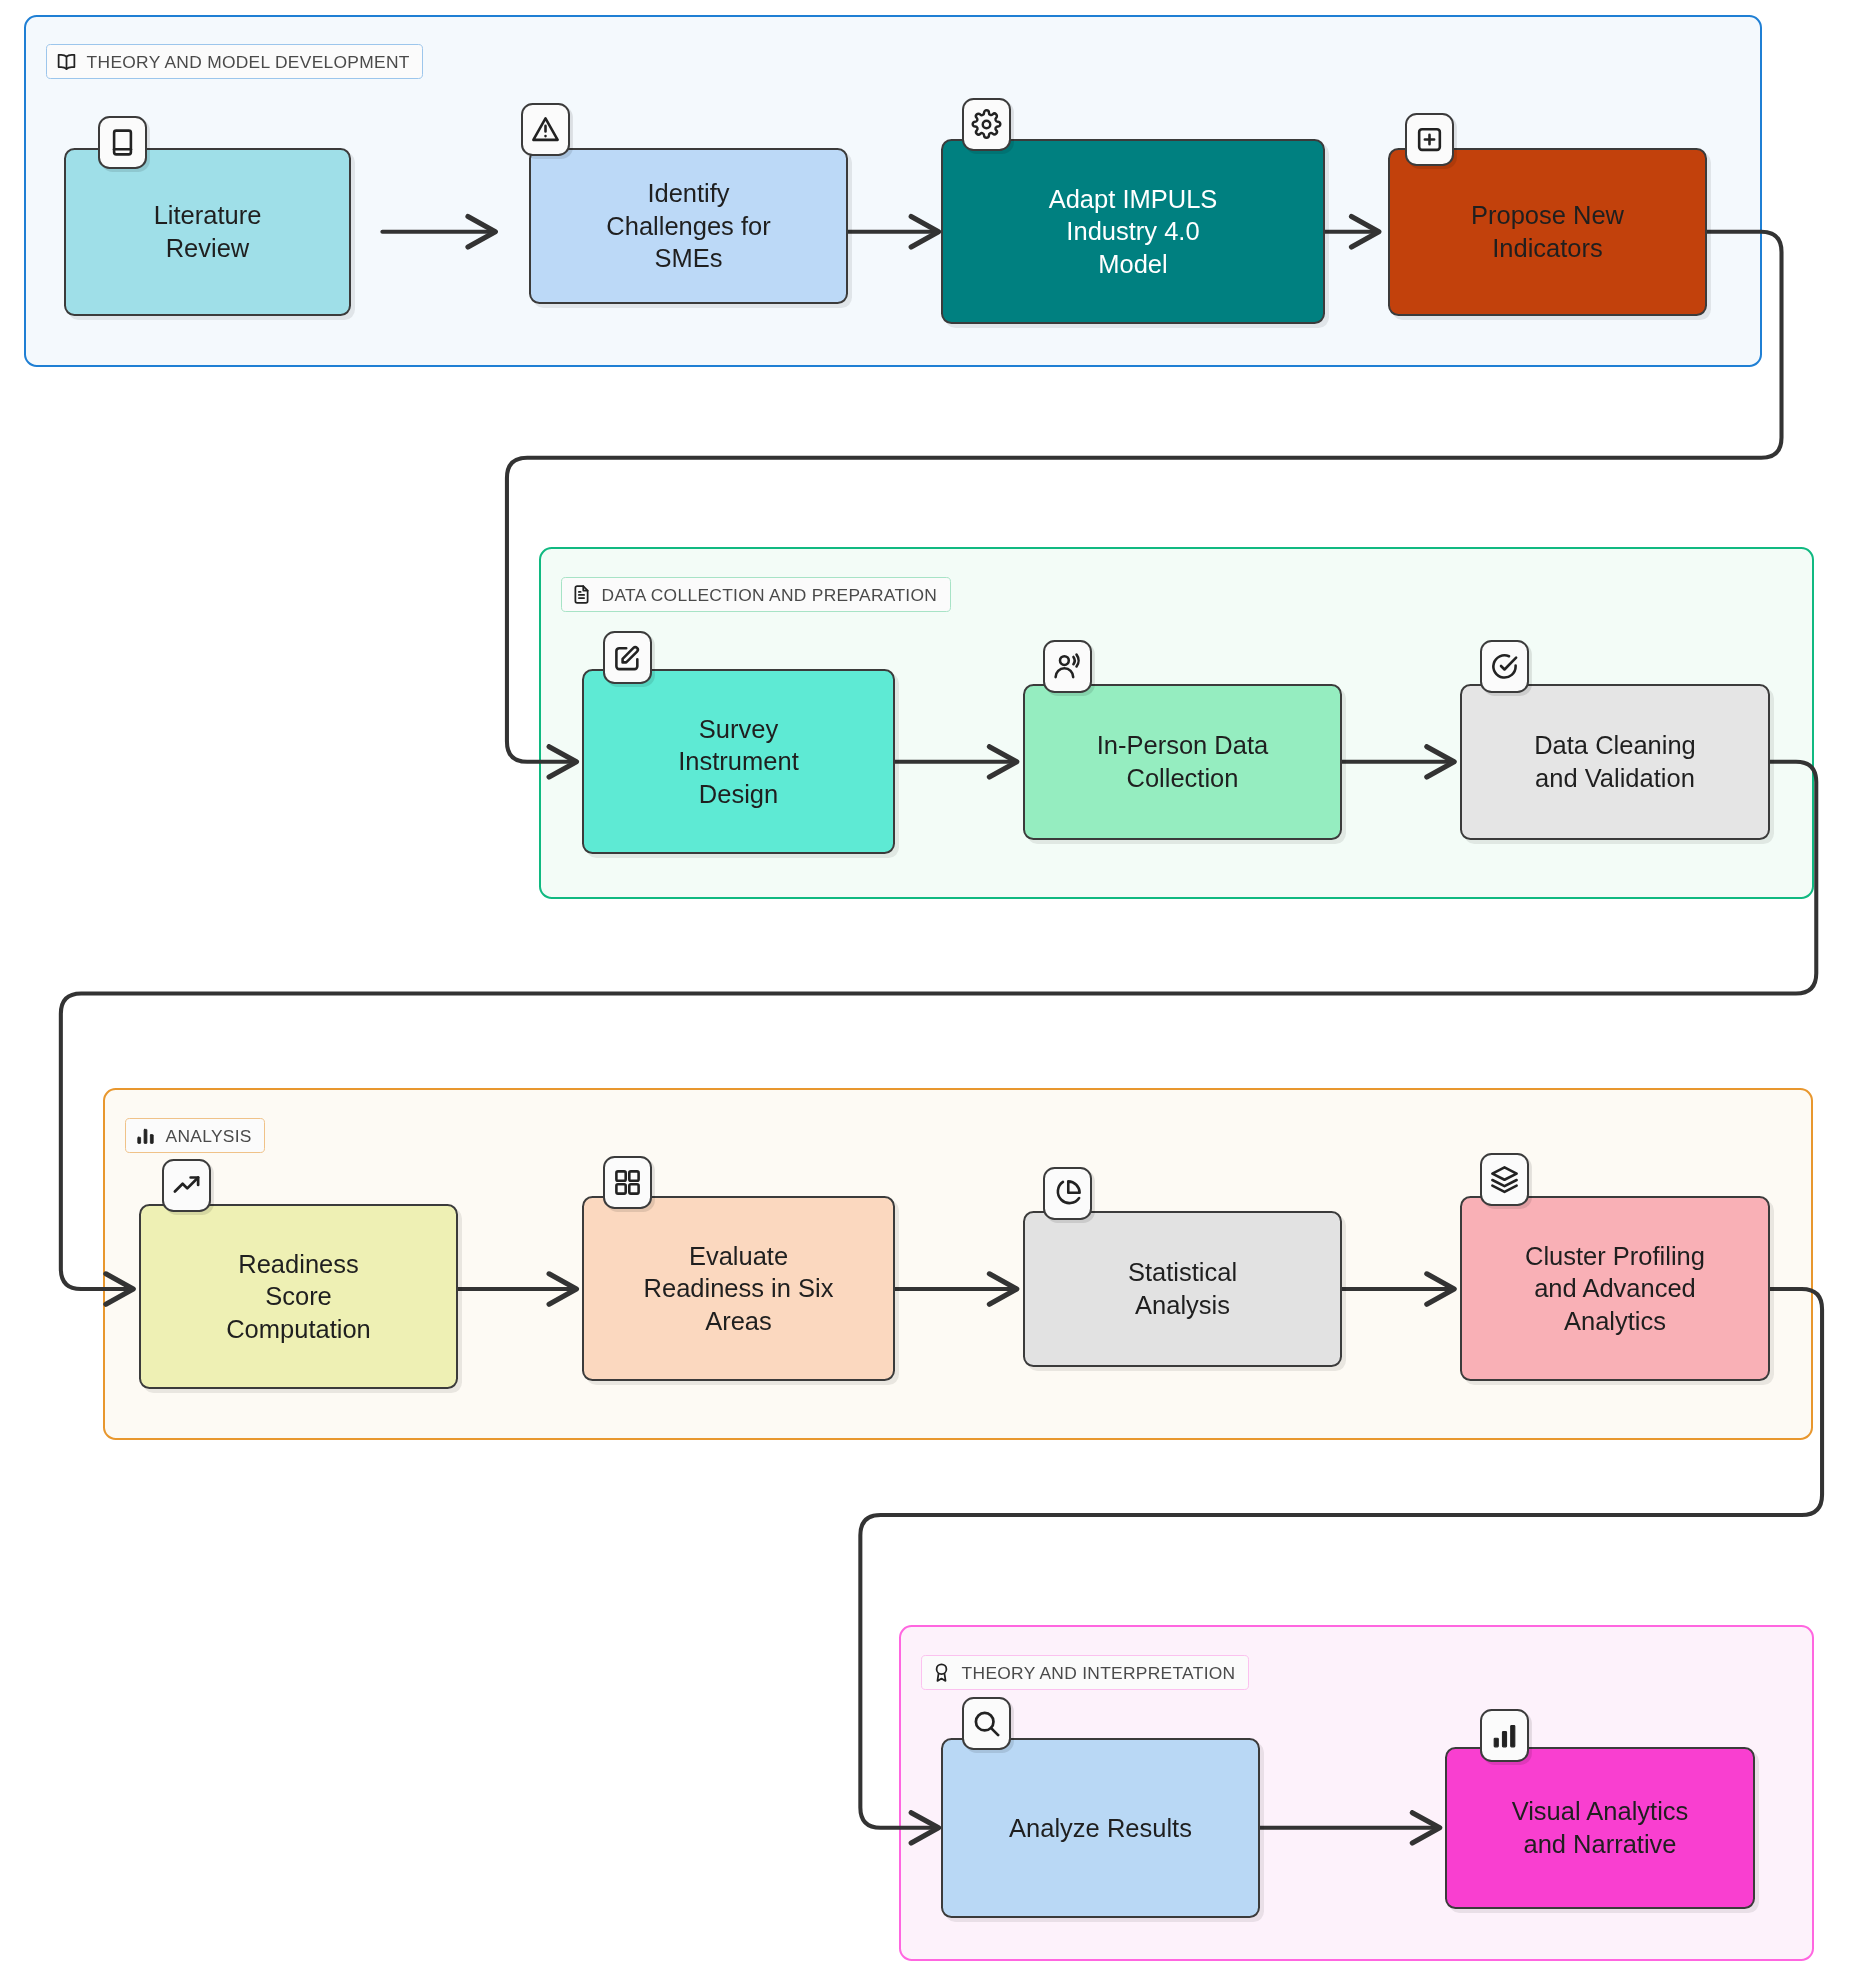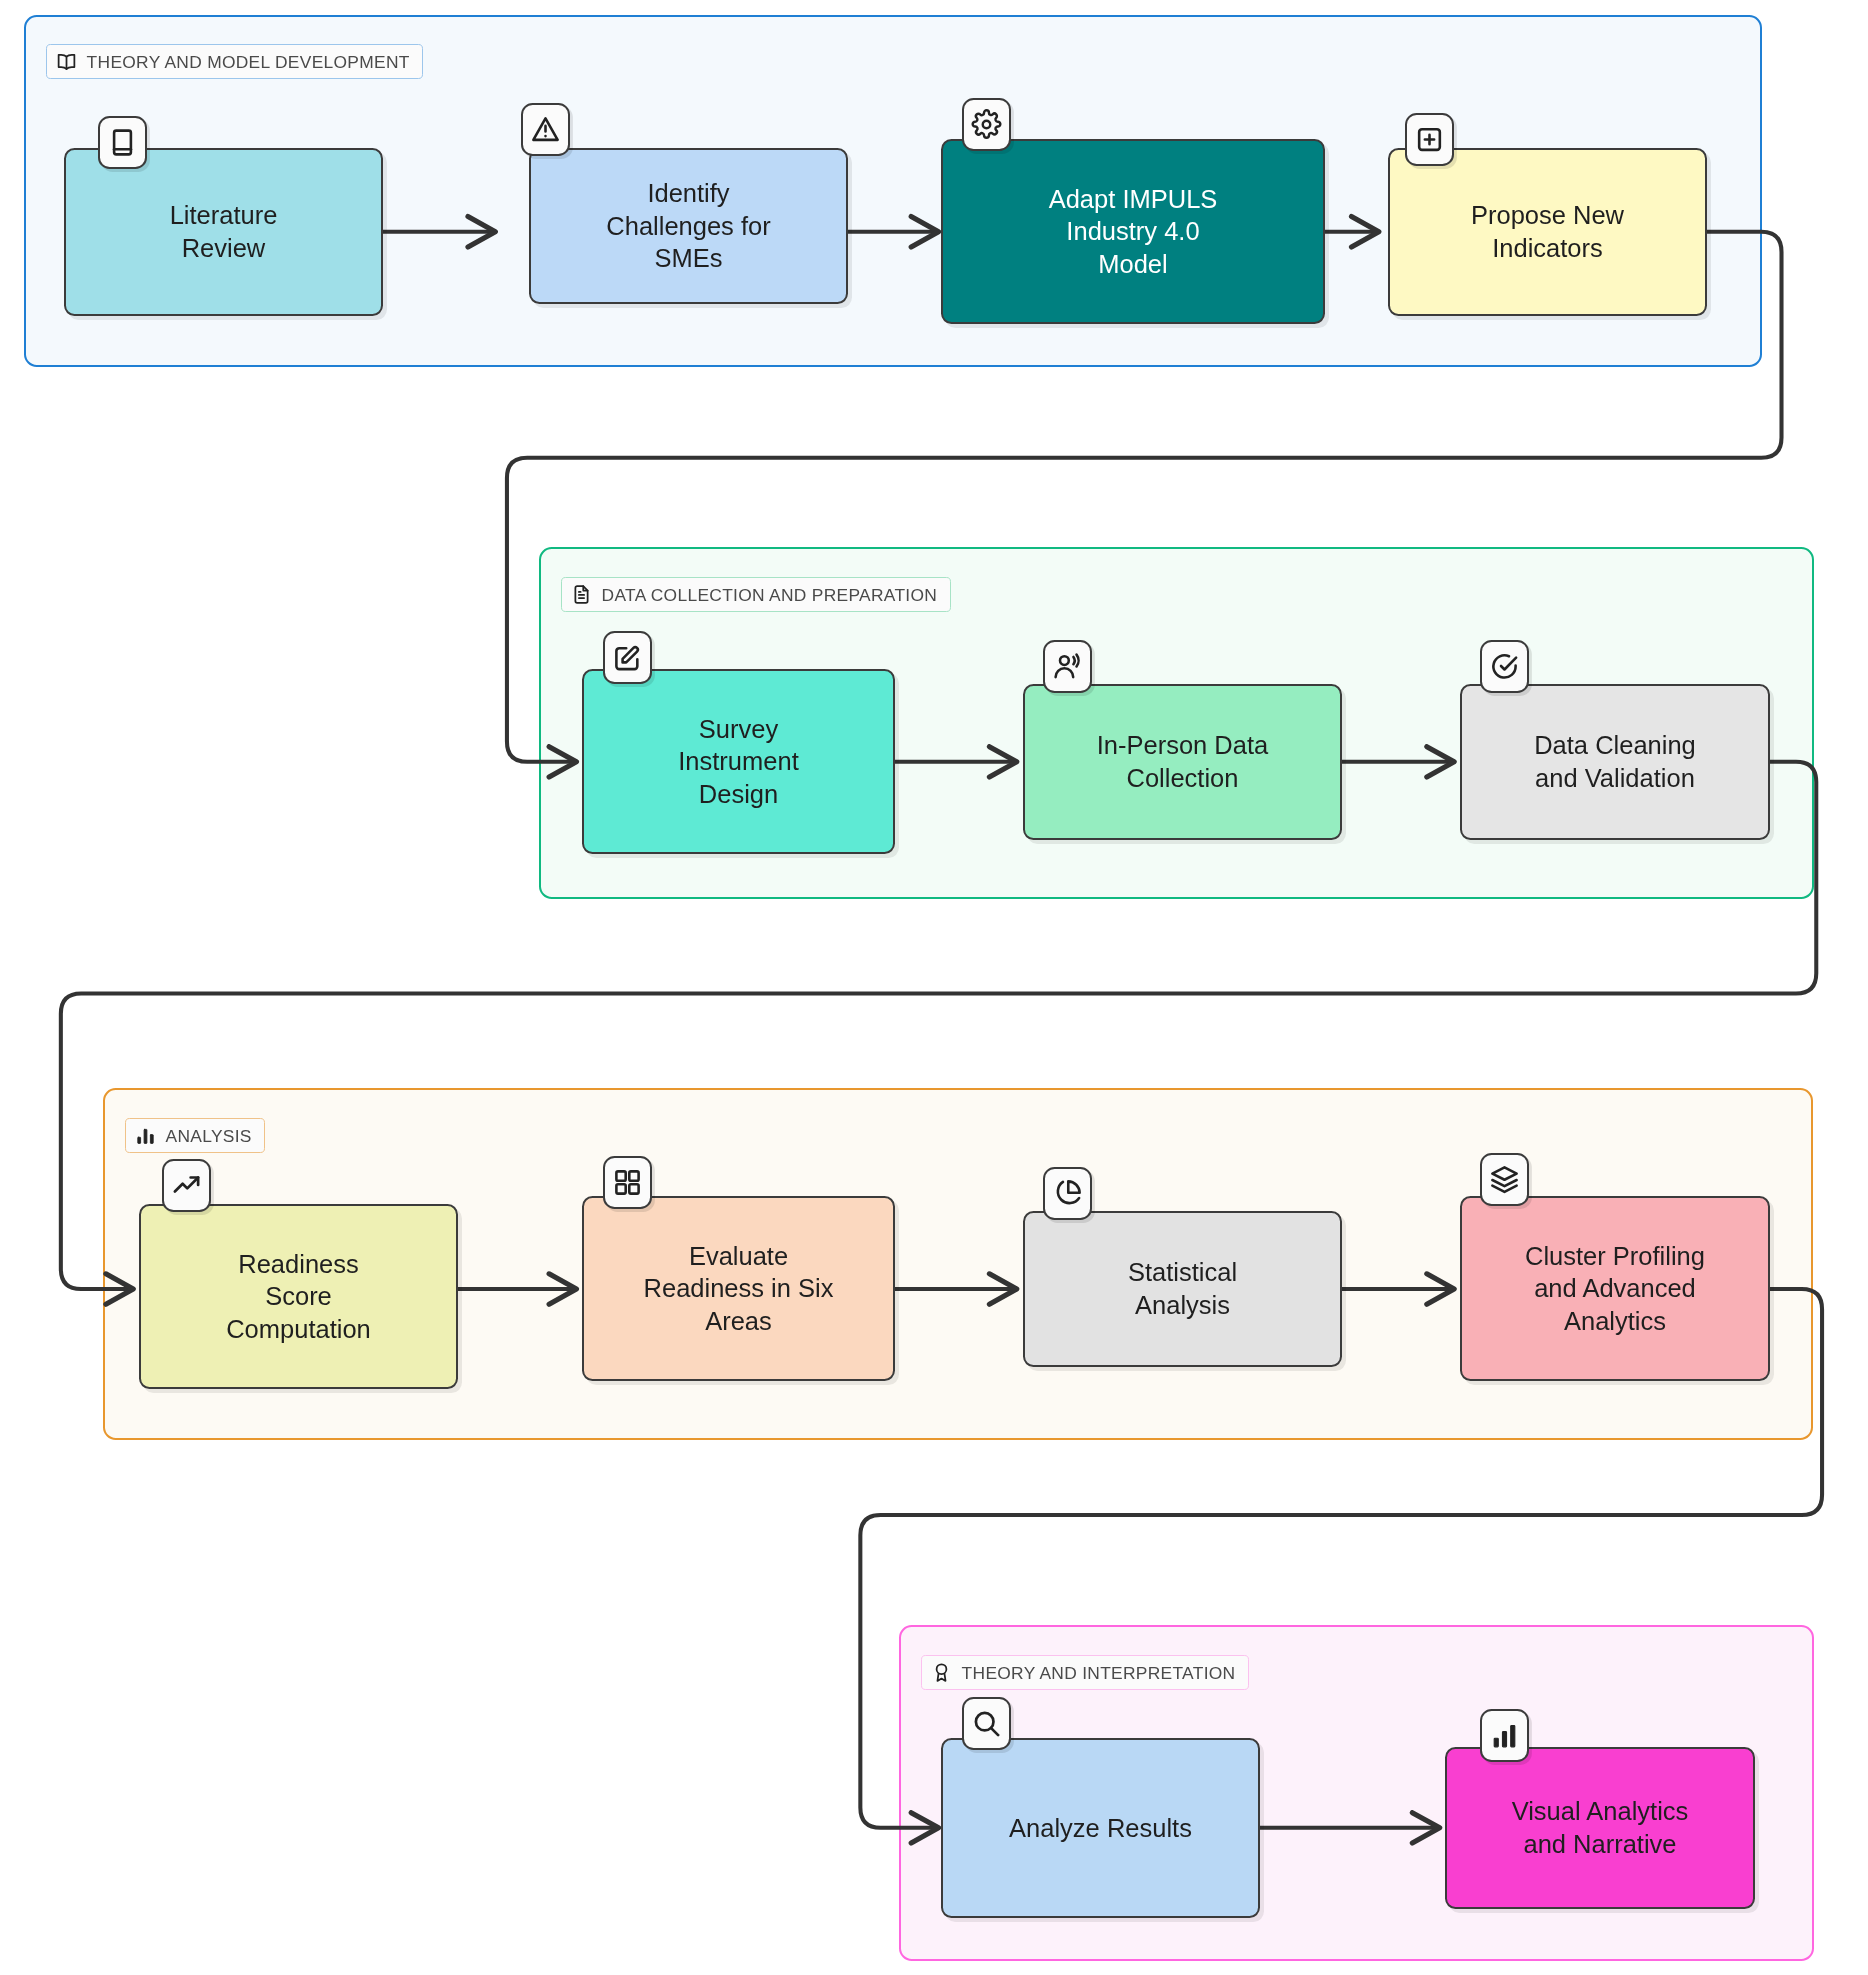"Literature" div.node { width: 319px -> 287px }
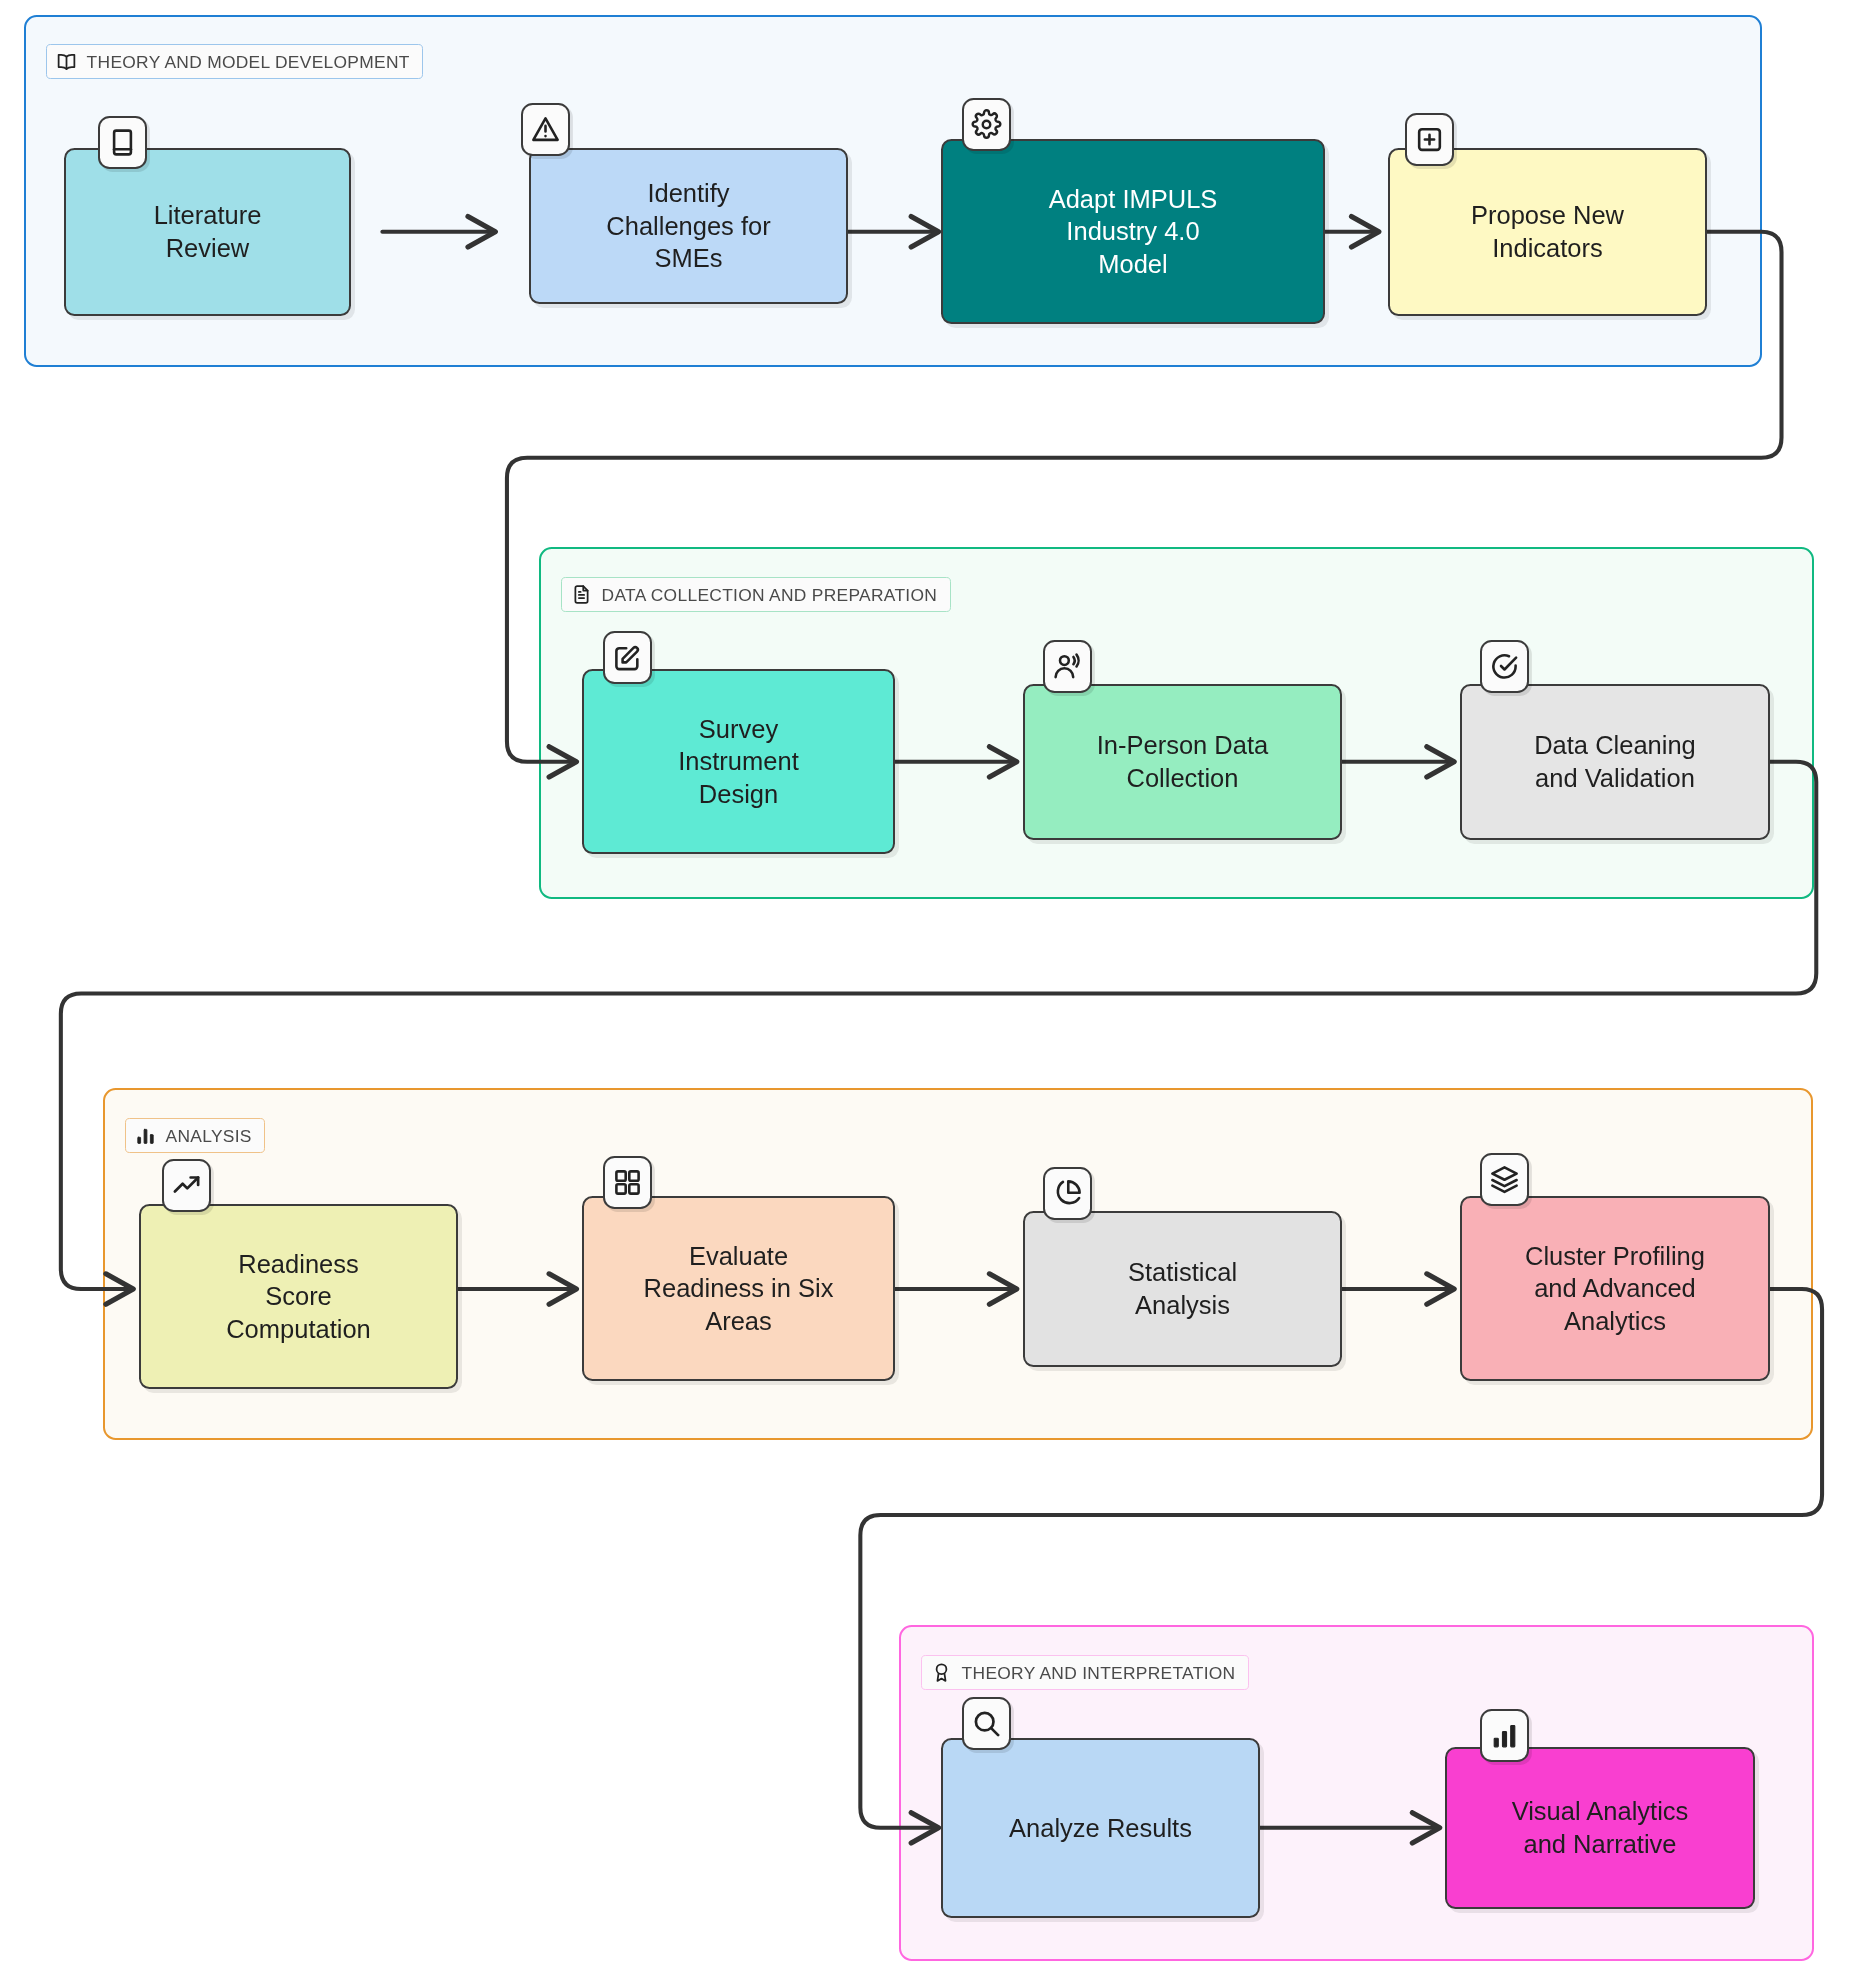"Propose New" div.node { background: #fef9c3 -> #c2410c }
